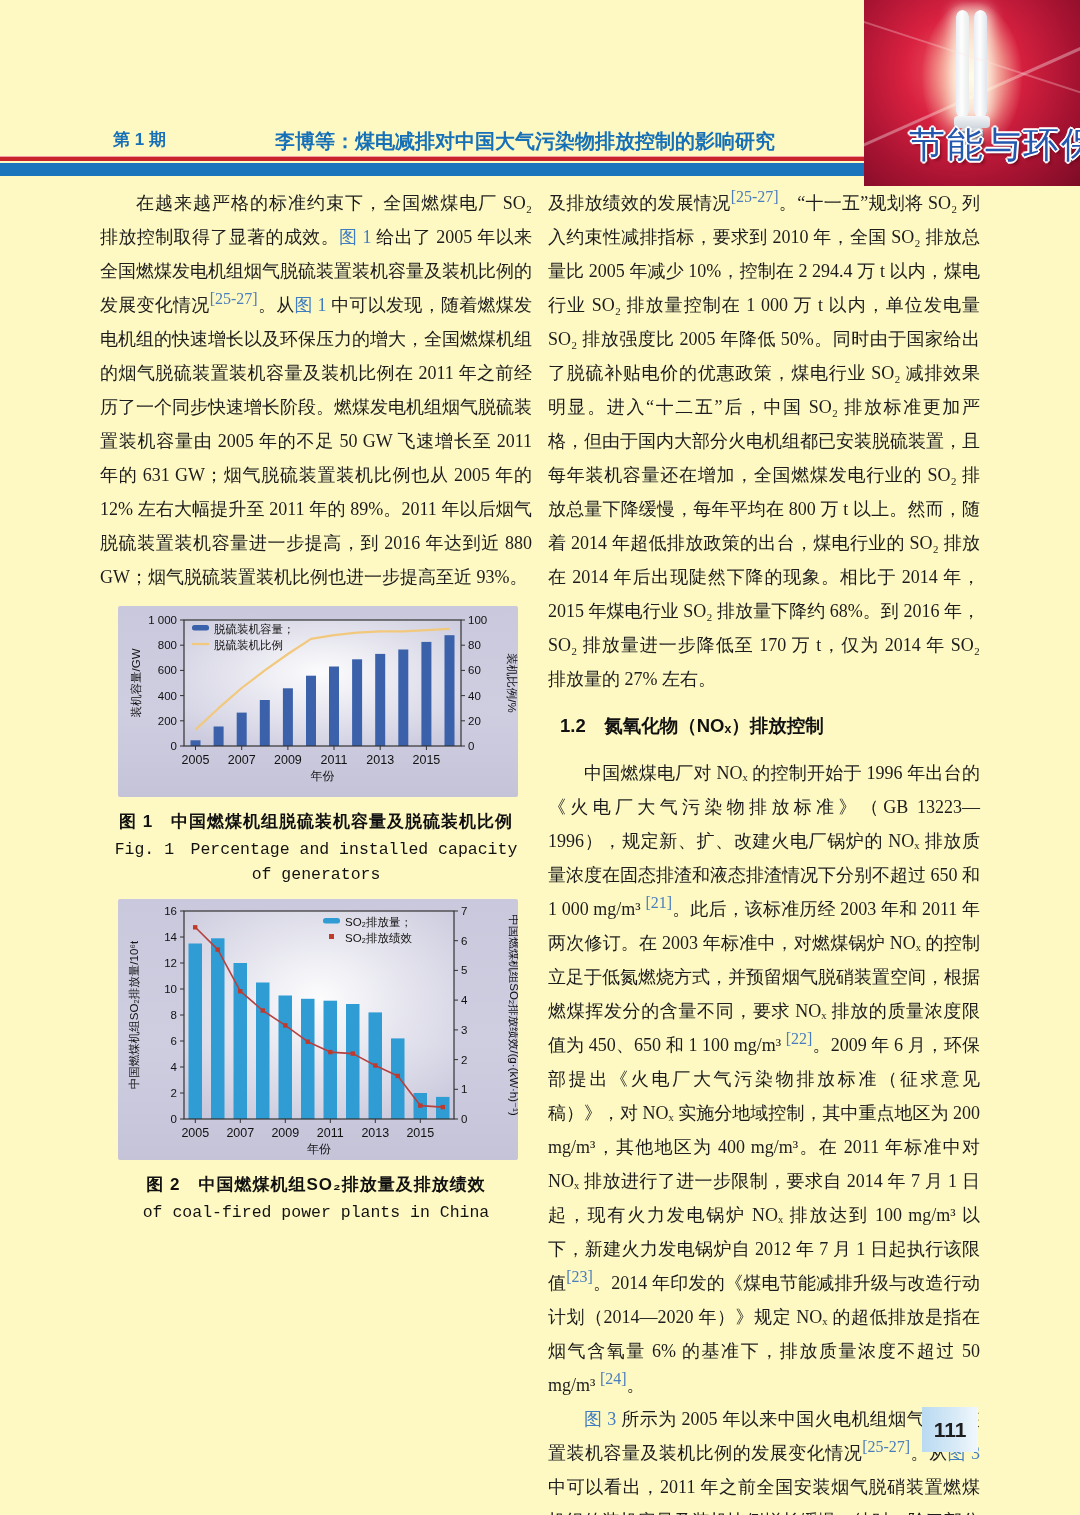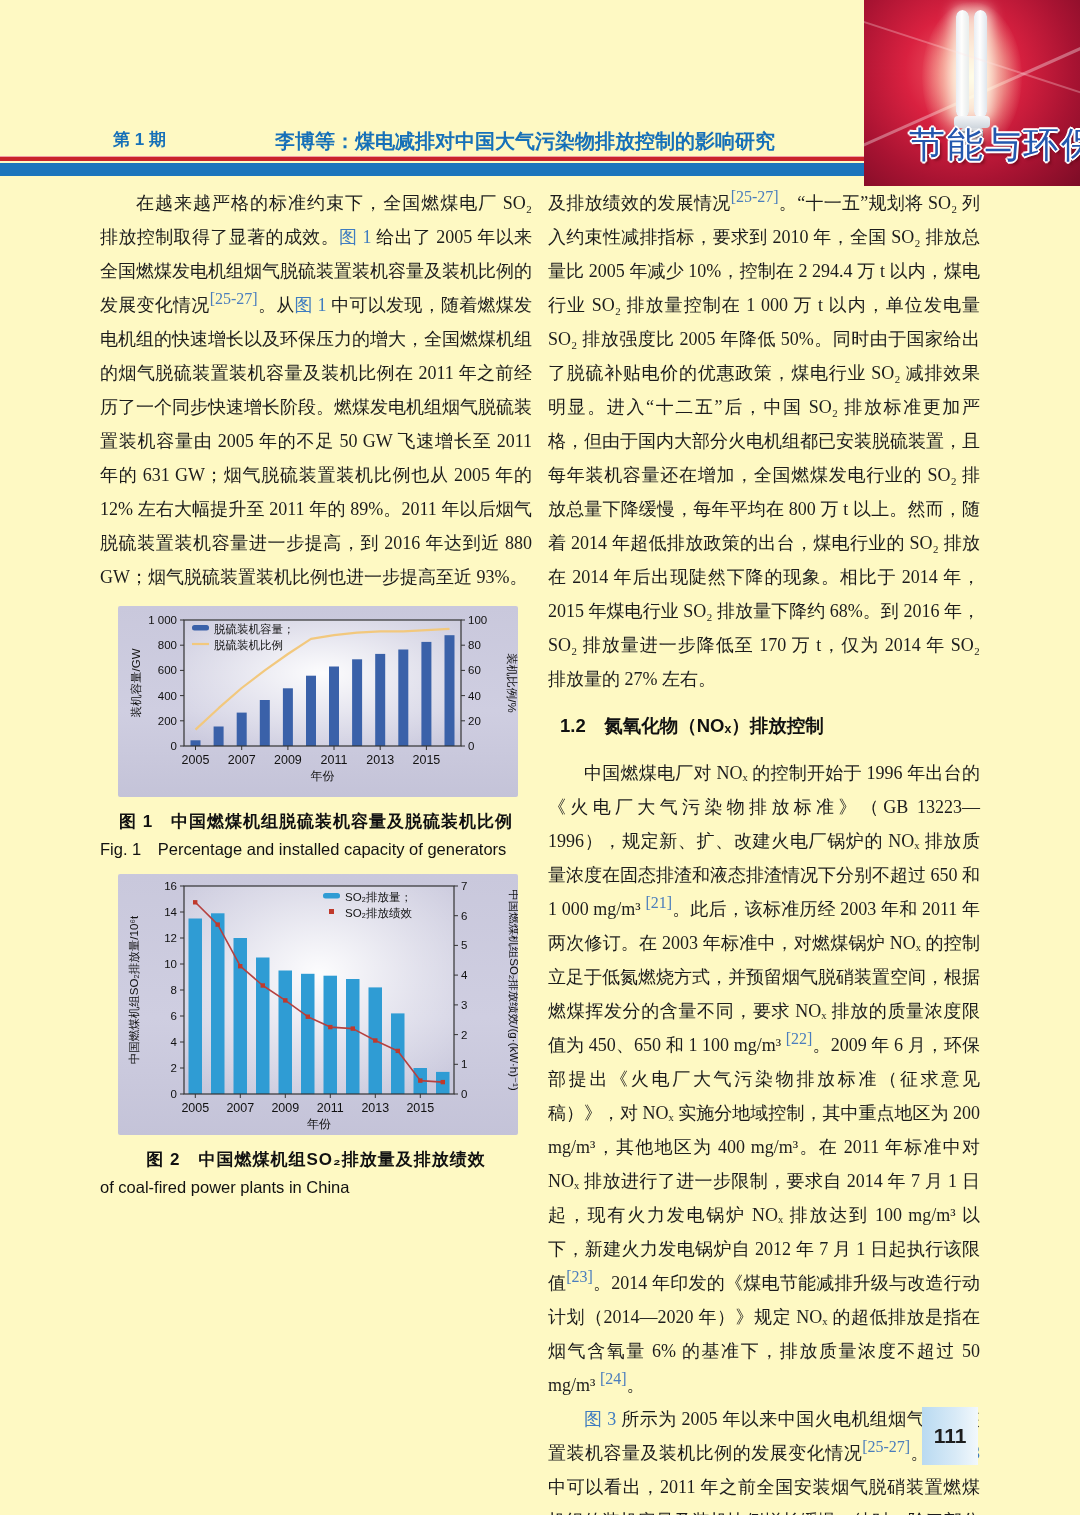"Fig. 1 Percentage and installed" .cap-en { font-family: Liberation Sans, sans-serif -> Liberation Mono, monospace; text-align: none -> center }
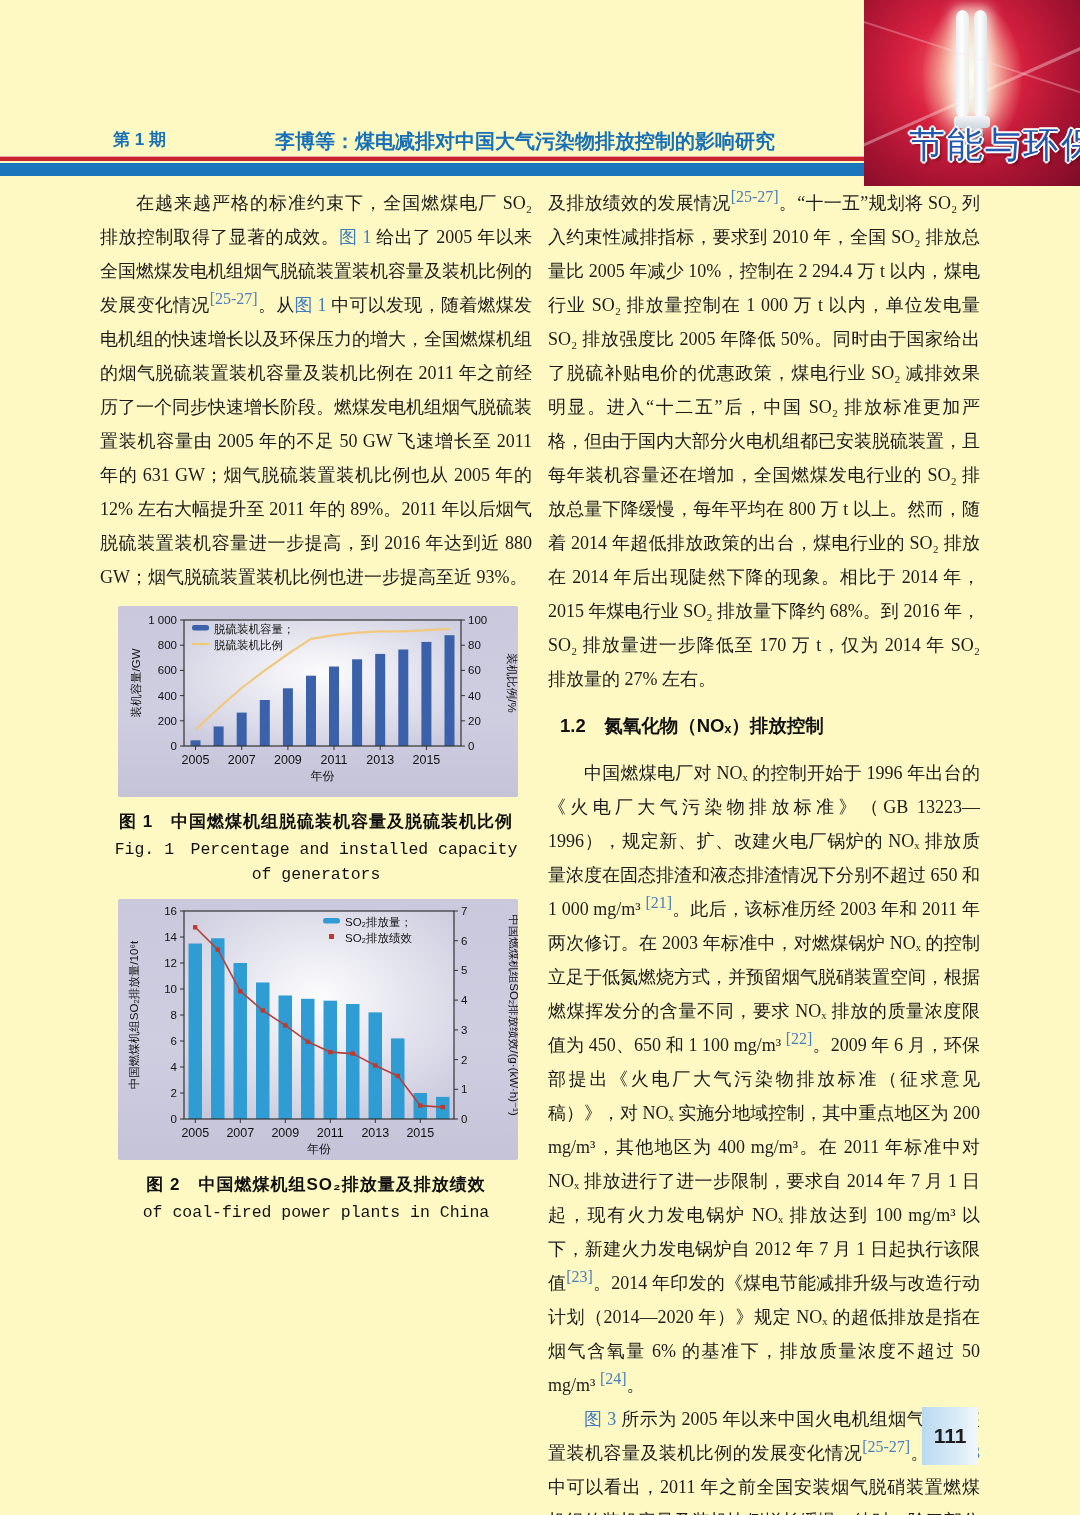"111" .page-number { height: 58px -> 45px }
